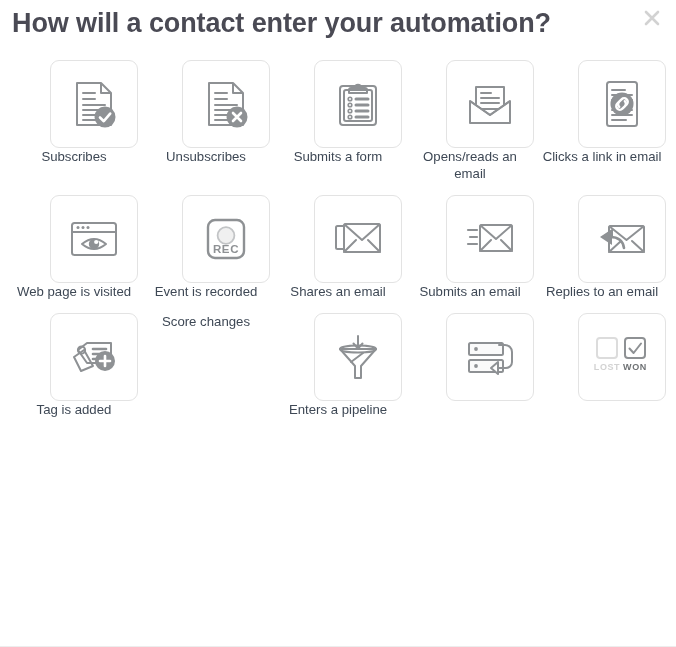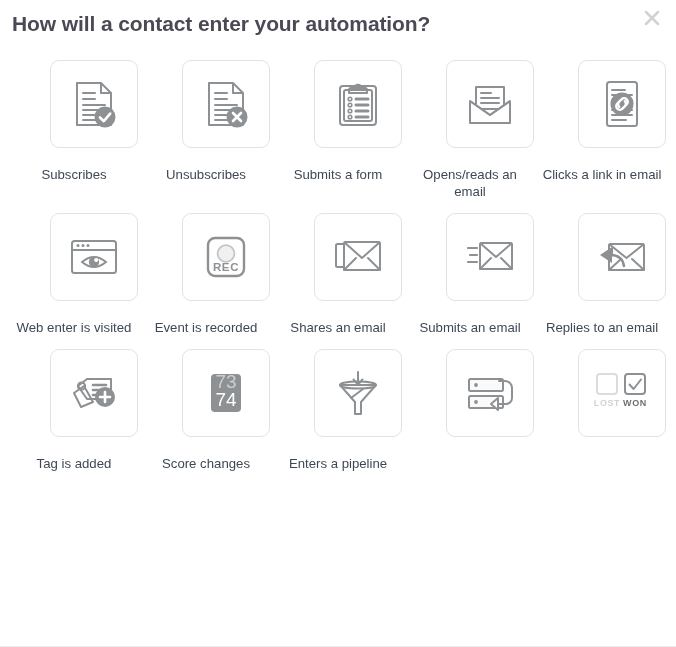"How will a contact enter" .modal-title { font-size: 21px -> 27px }
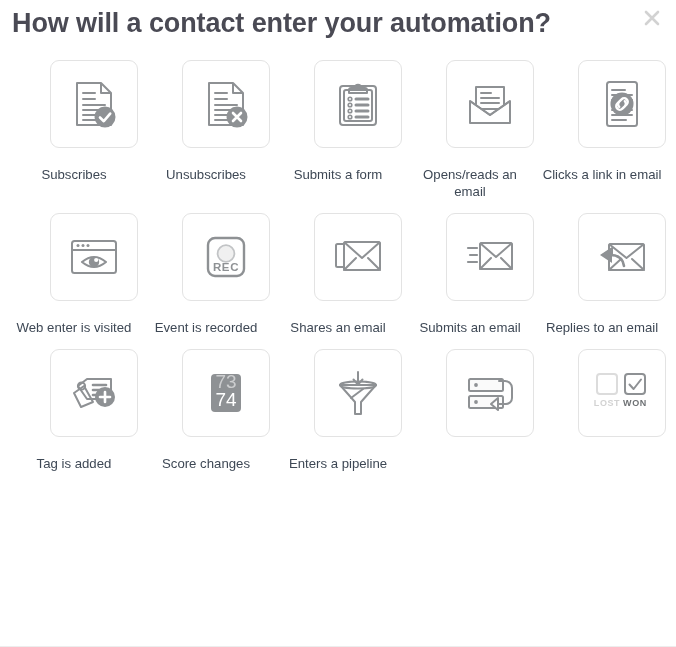"Subscribes" .trigger-label { margin-top: 18px -> 0 }
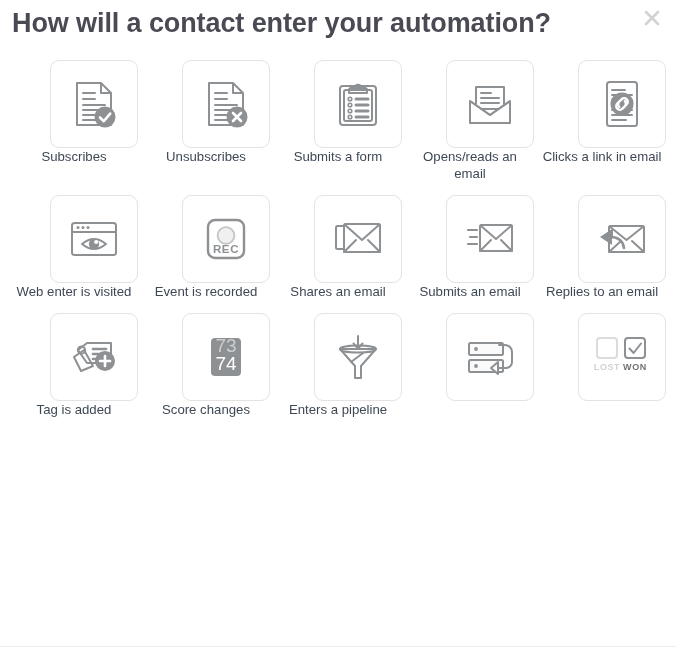"Web enter is visited" div.trigger-label { text: enter -> page }
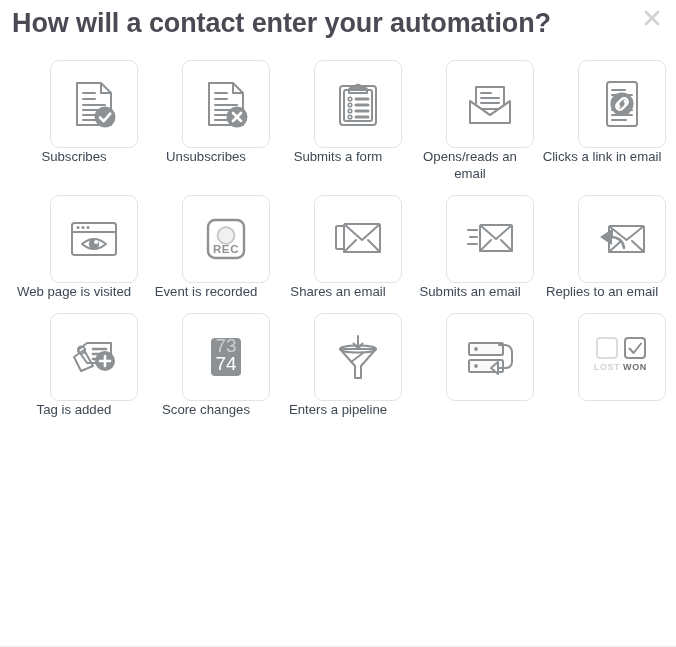"73" div.trigger-card { html: <div> <span> <svg> <defs> <clipPath> <rect></rect> </clipPath> </defs> <rect></rect> <g> <text>73</text> <text>74</text> </g> </svg> </span> </div> -> none }
